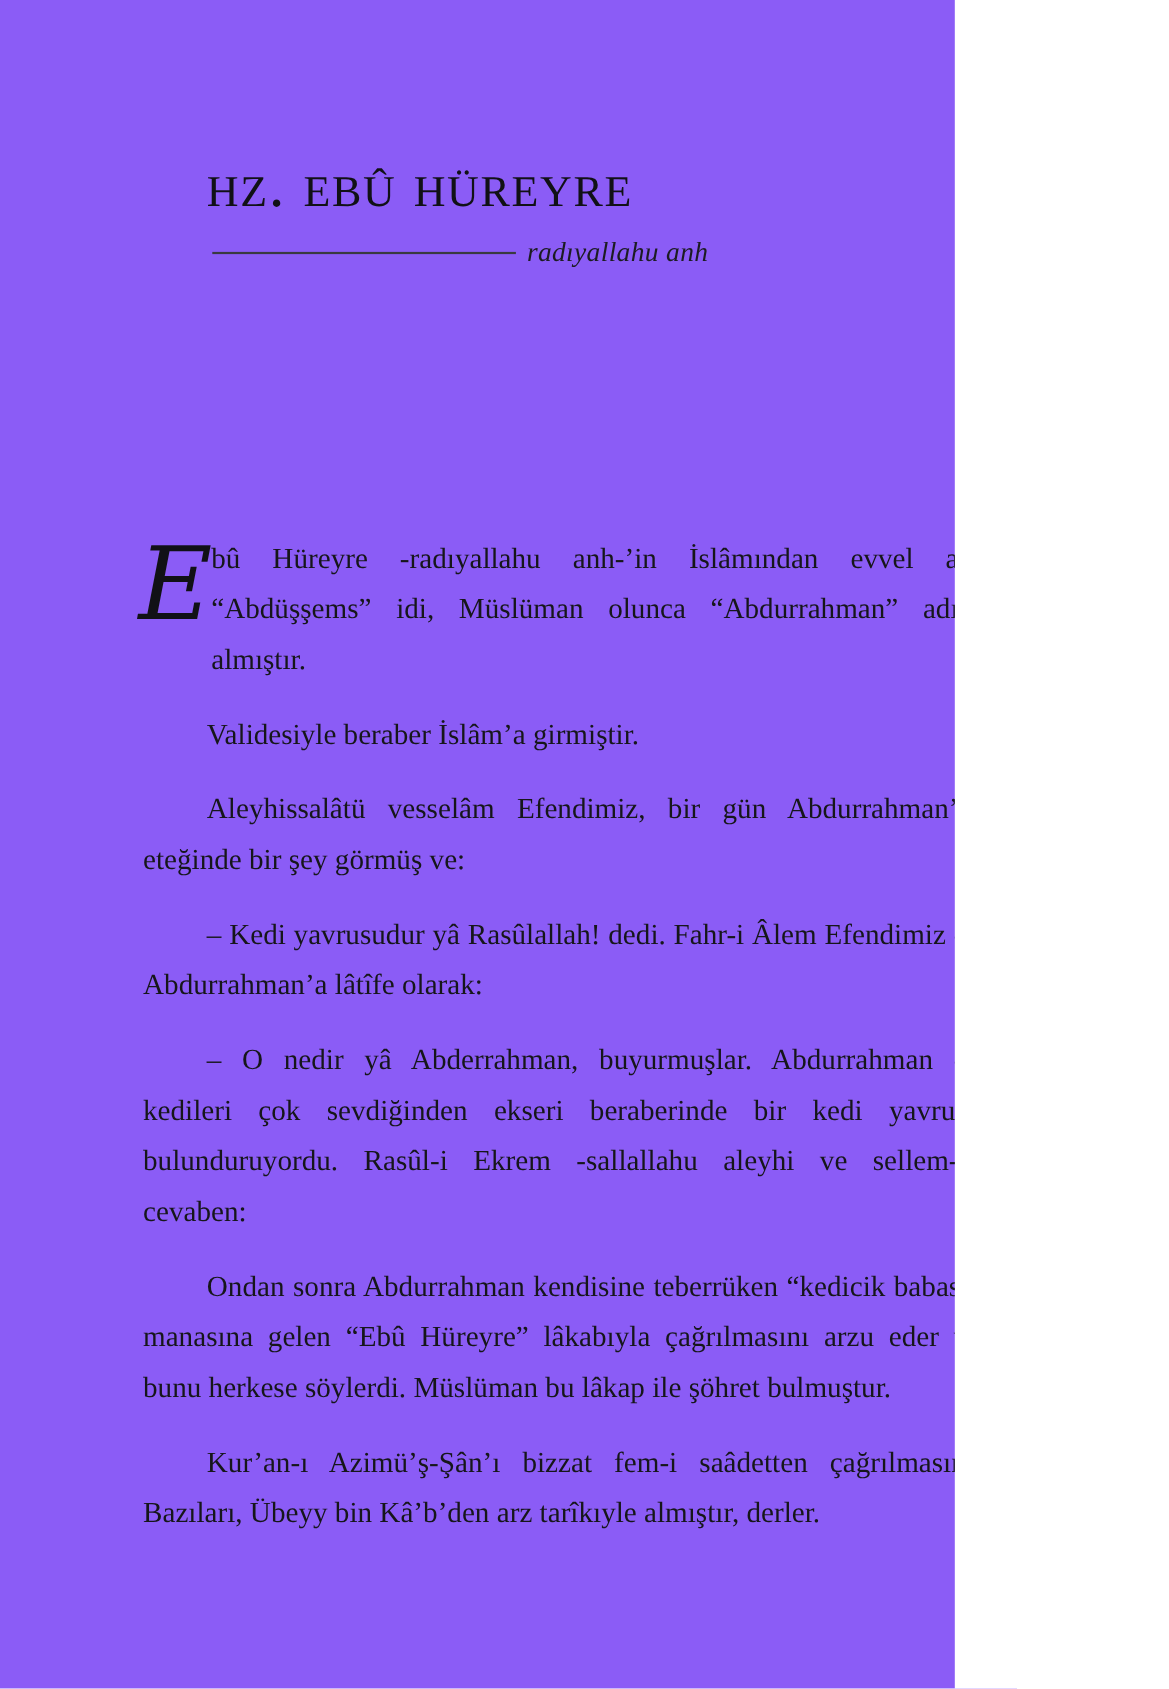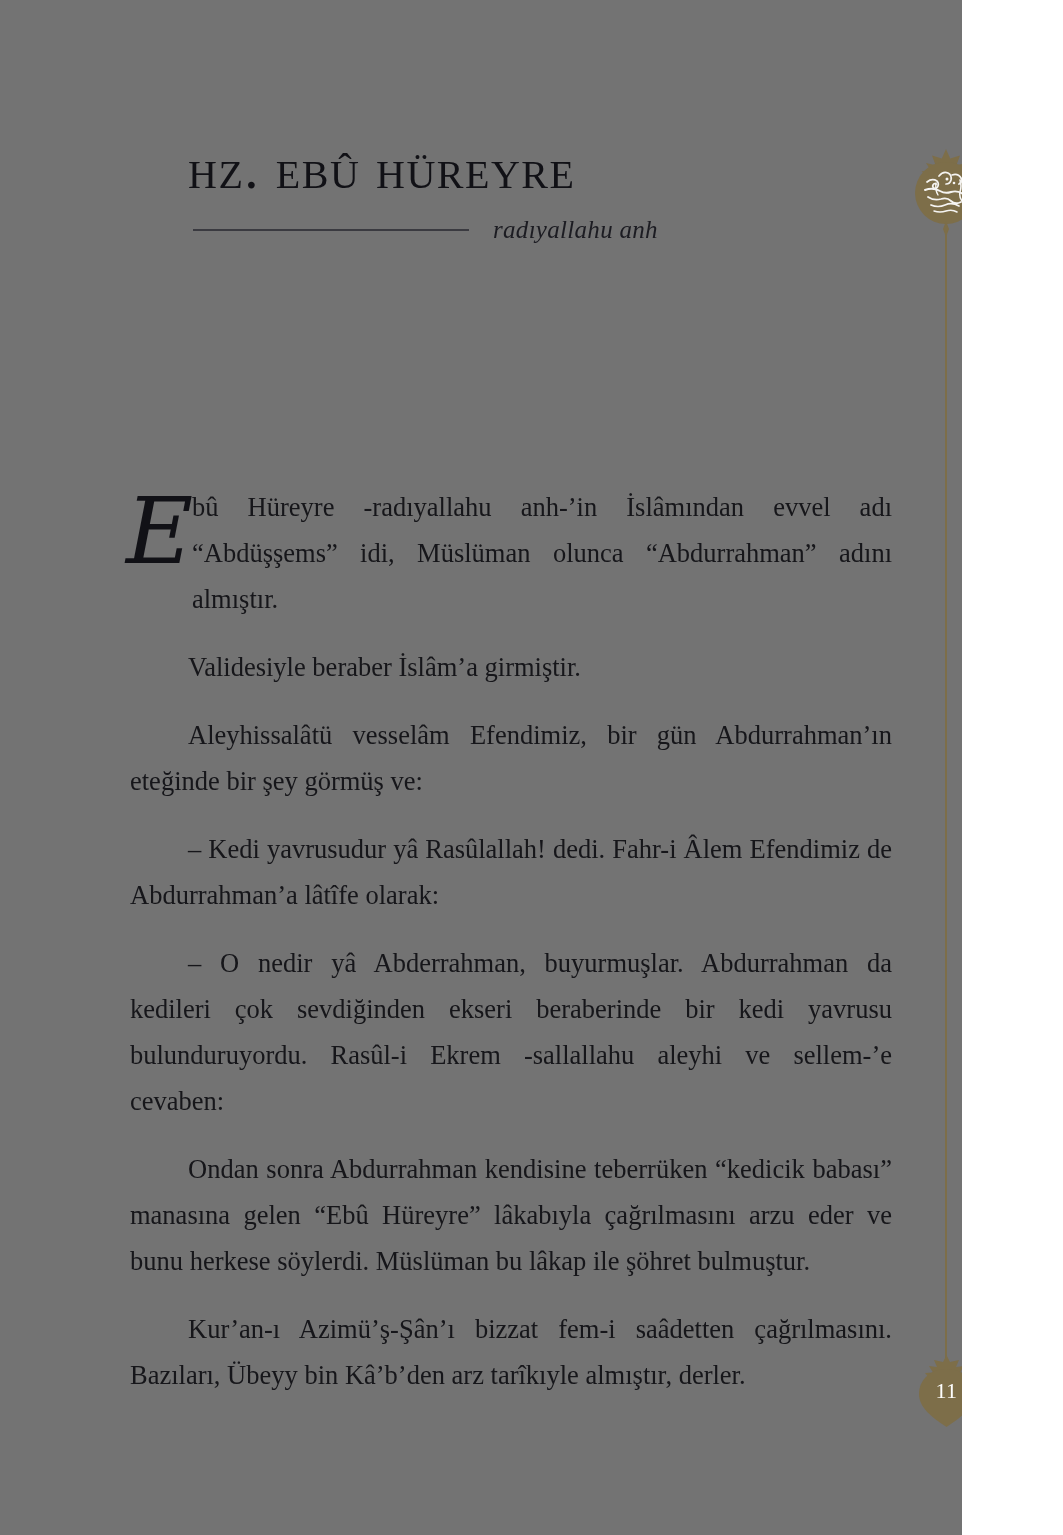"hz. ebû hüreyre" .page { background: #737373 -> #8b5cf6; width: 962px -> 868px }
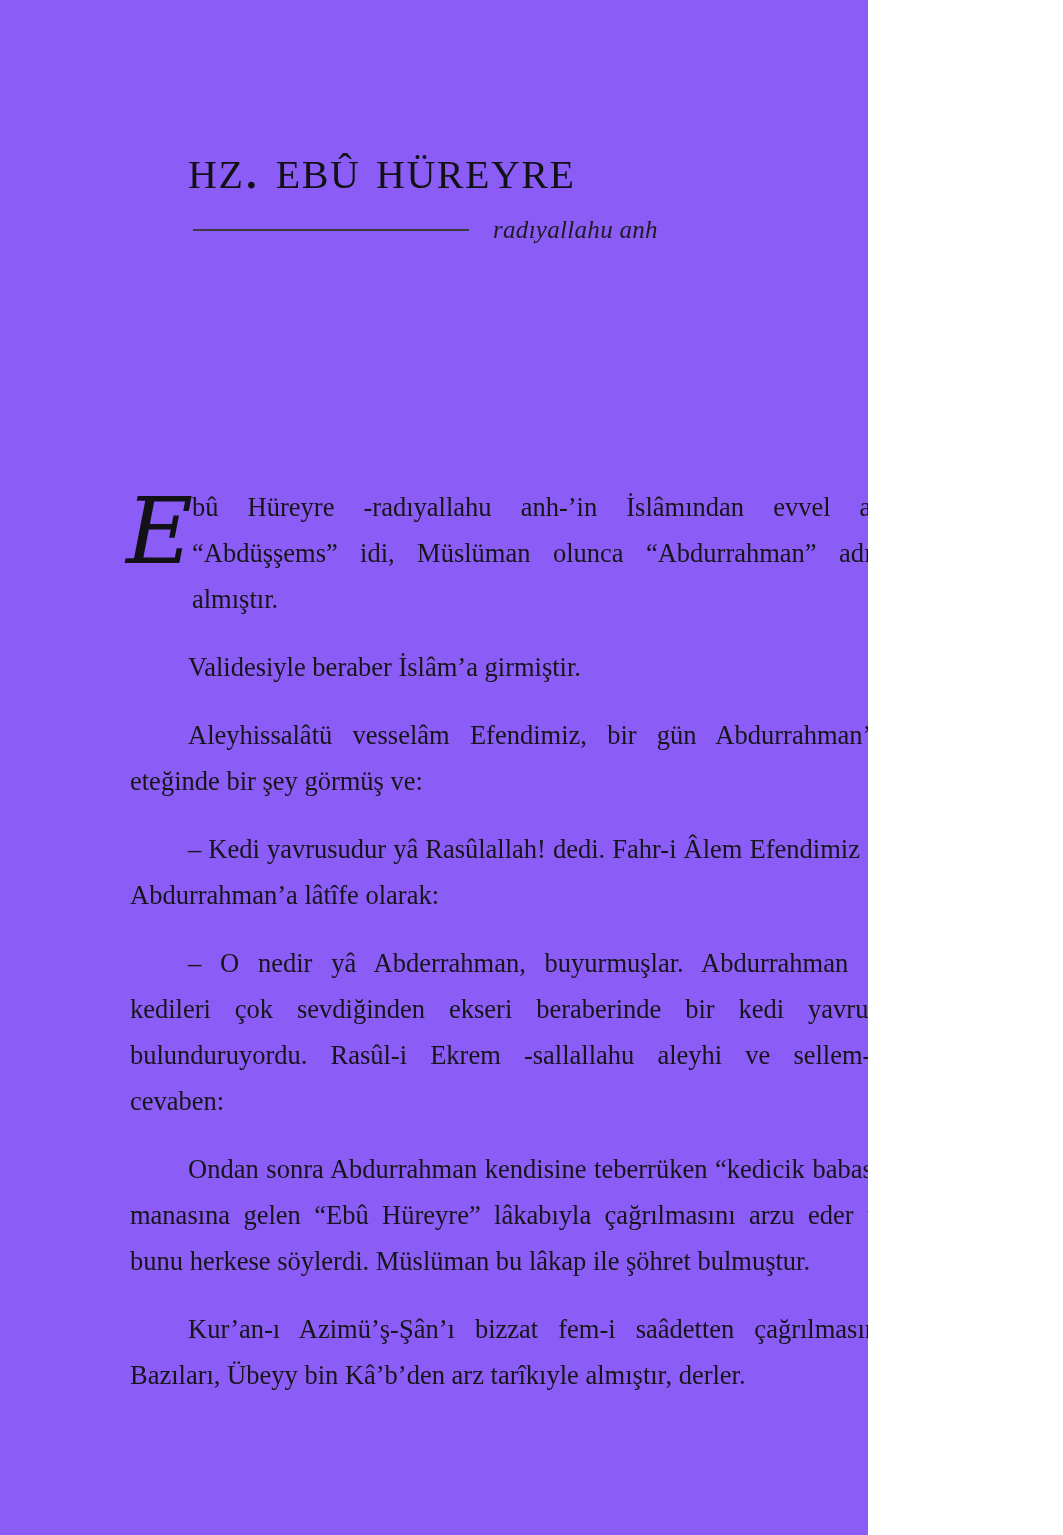"radıyallahu anh" .title-sub-row { gap: 14px -> none }
